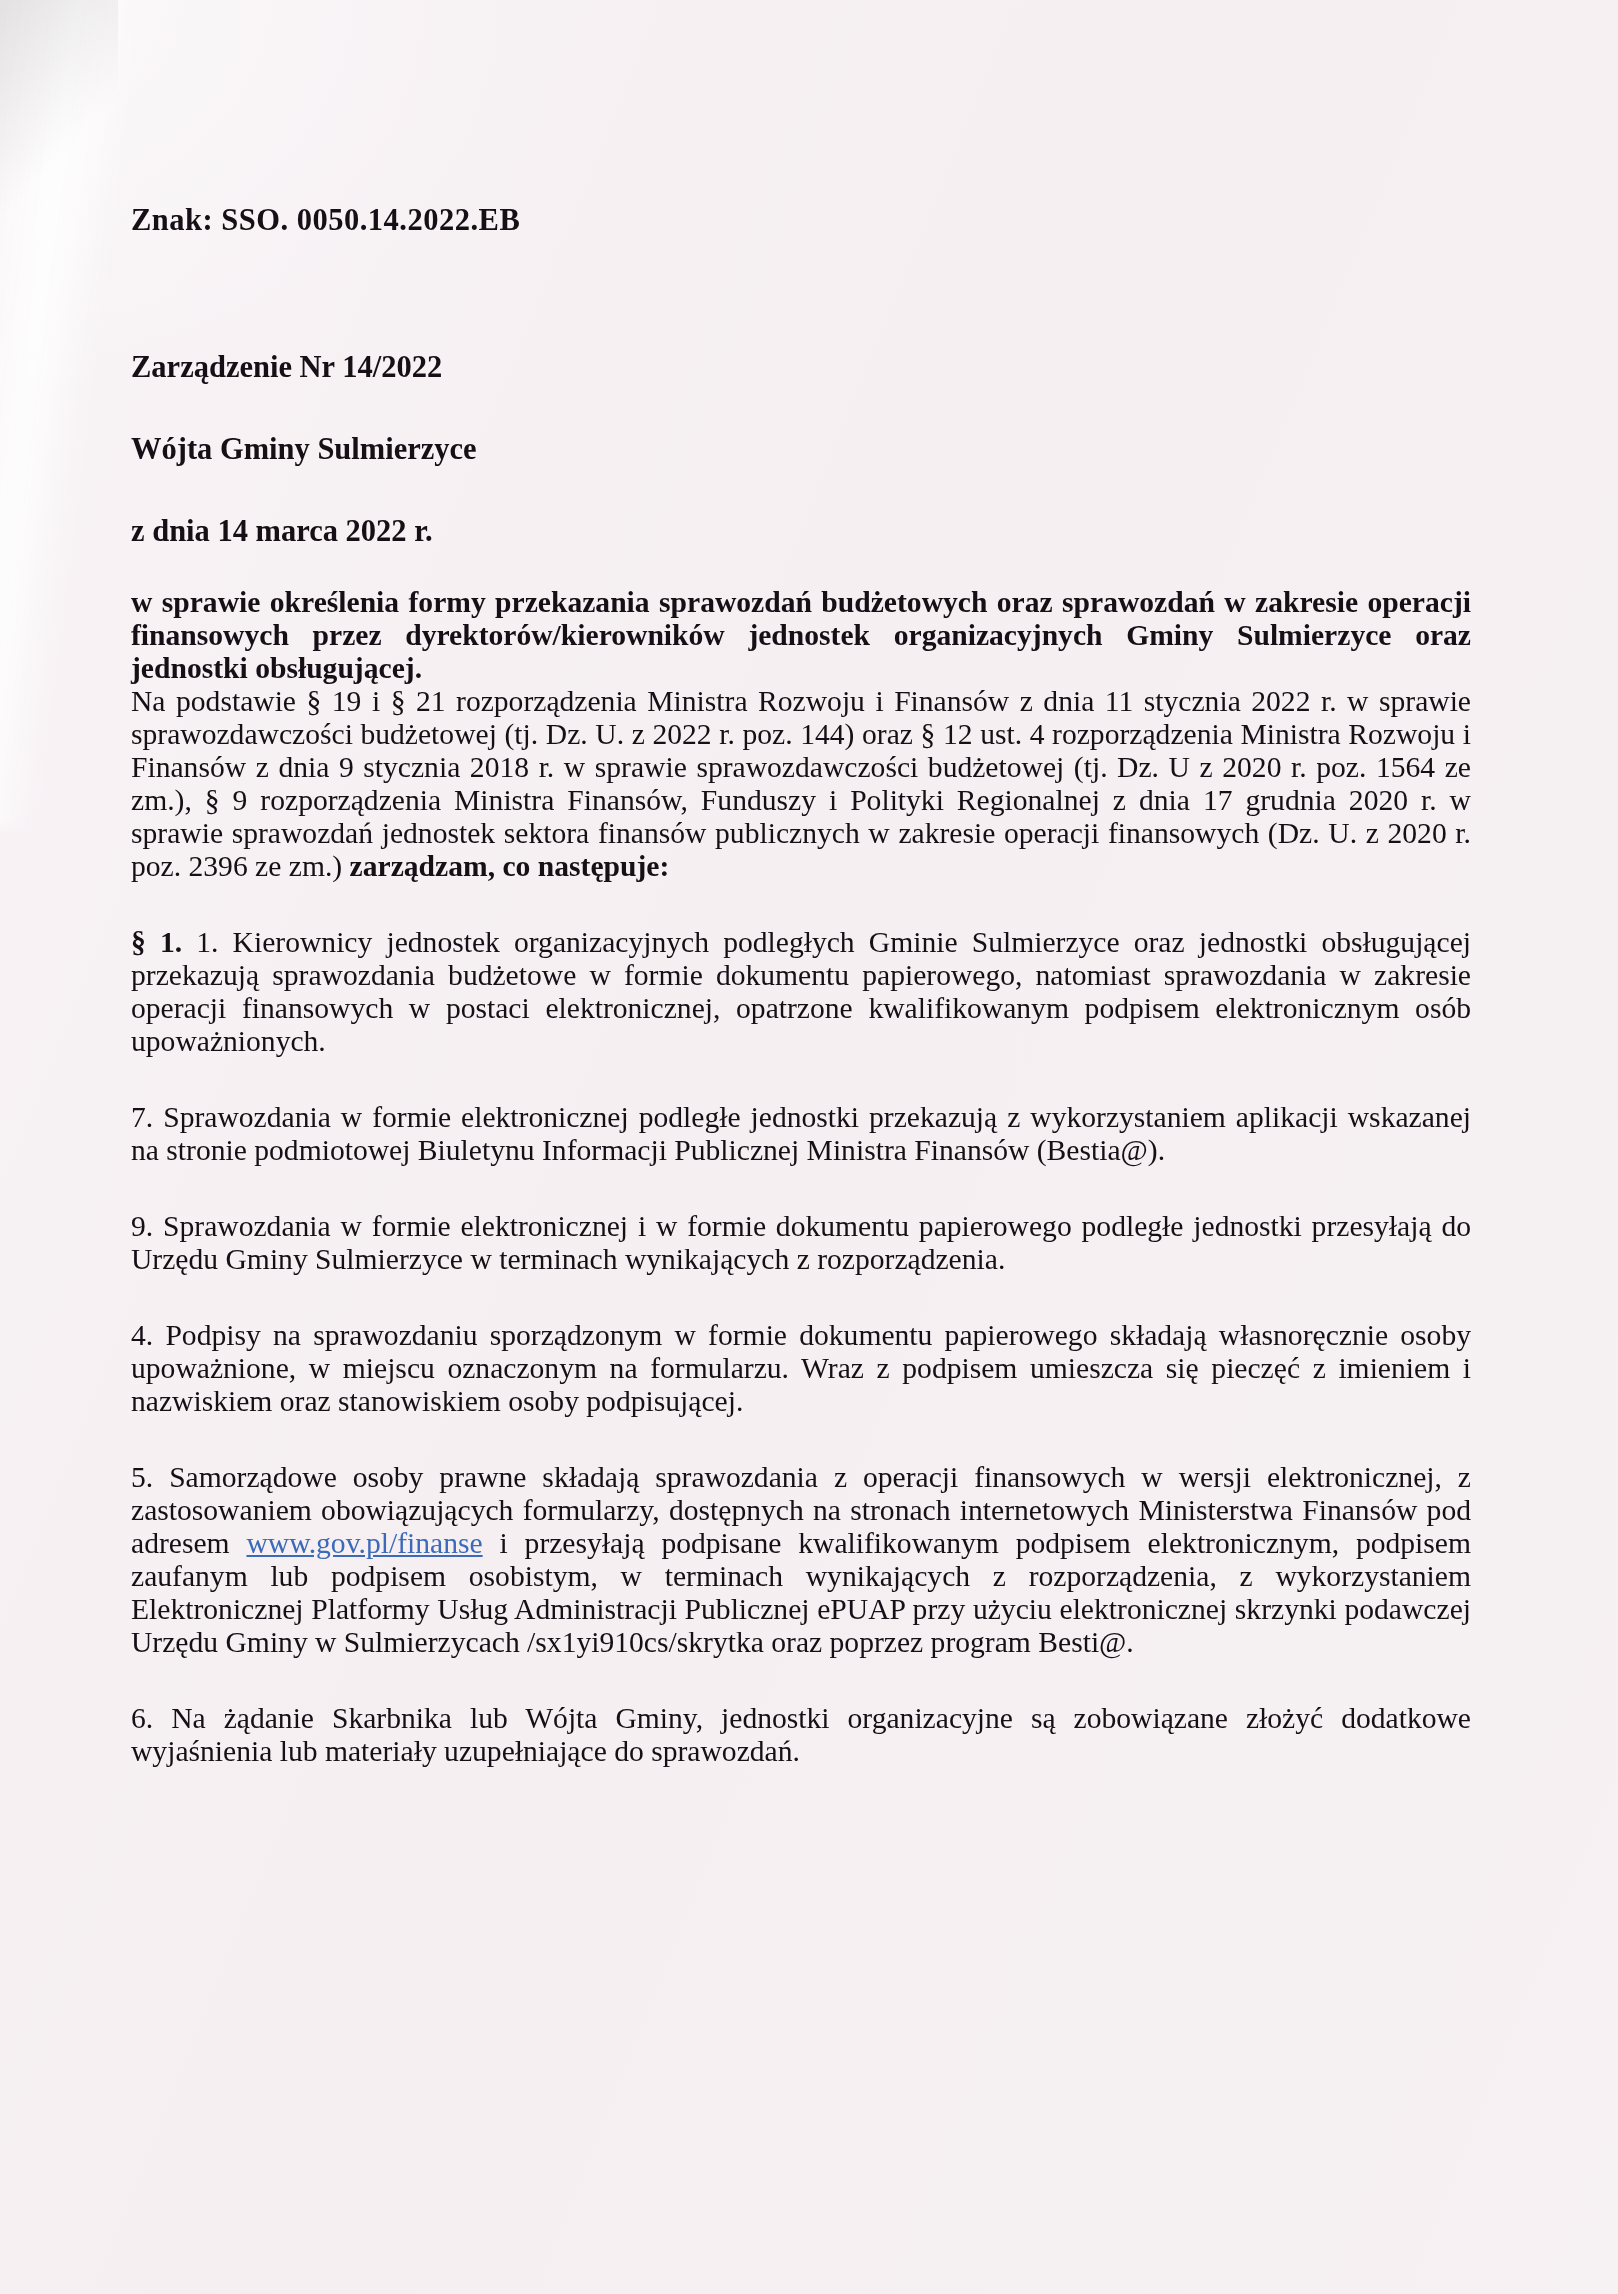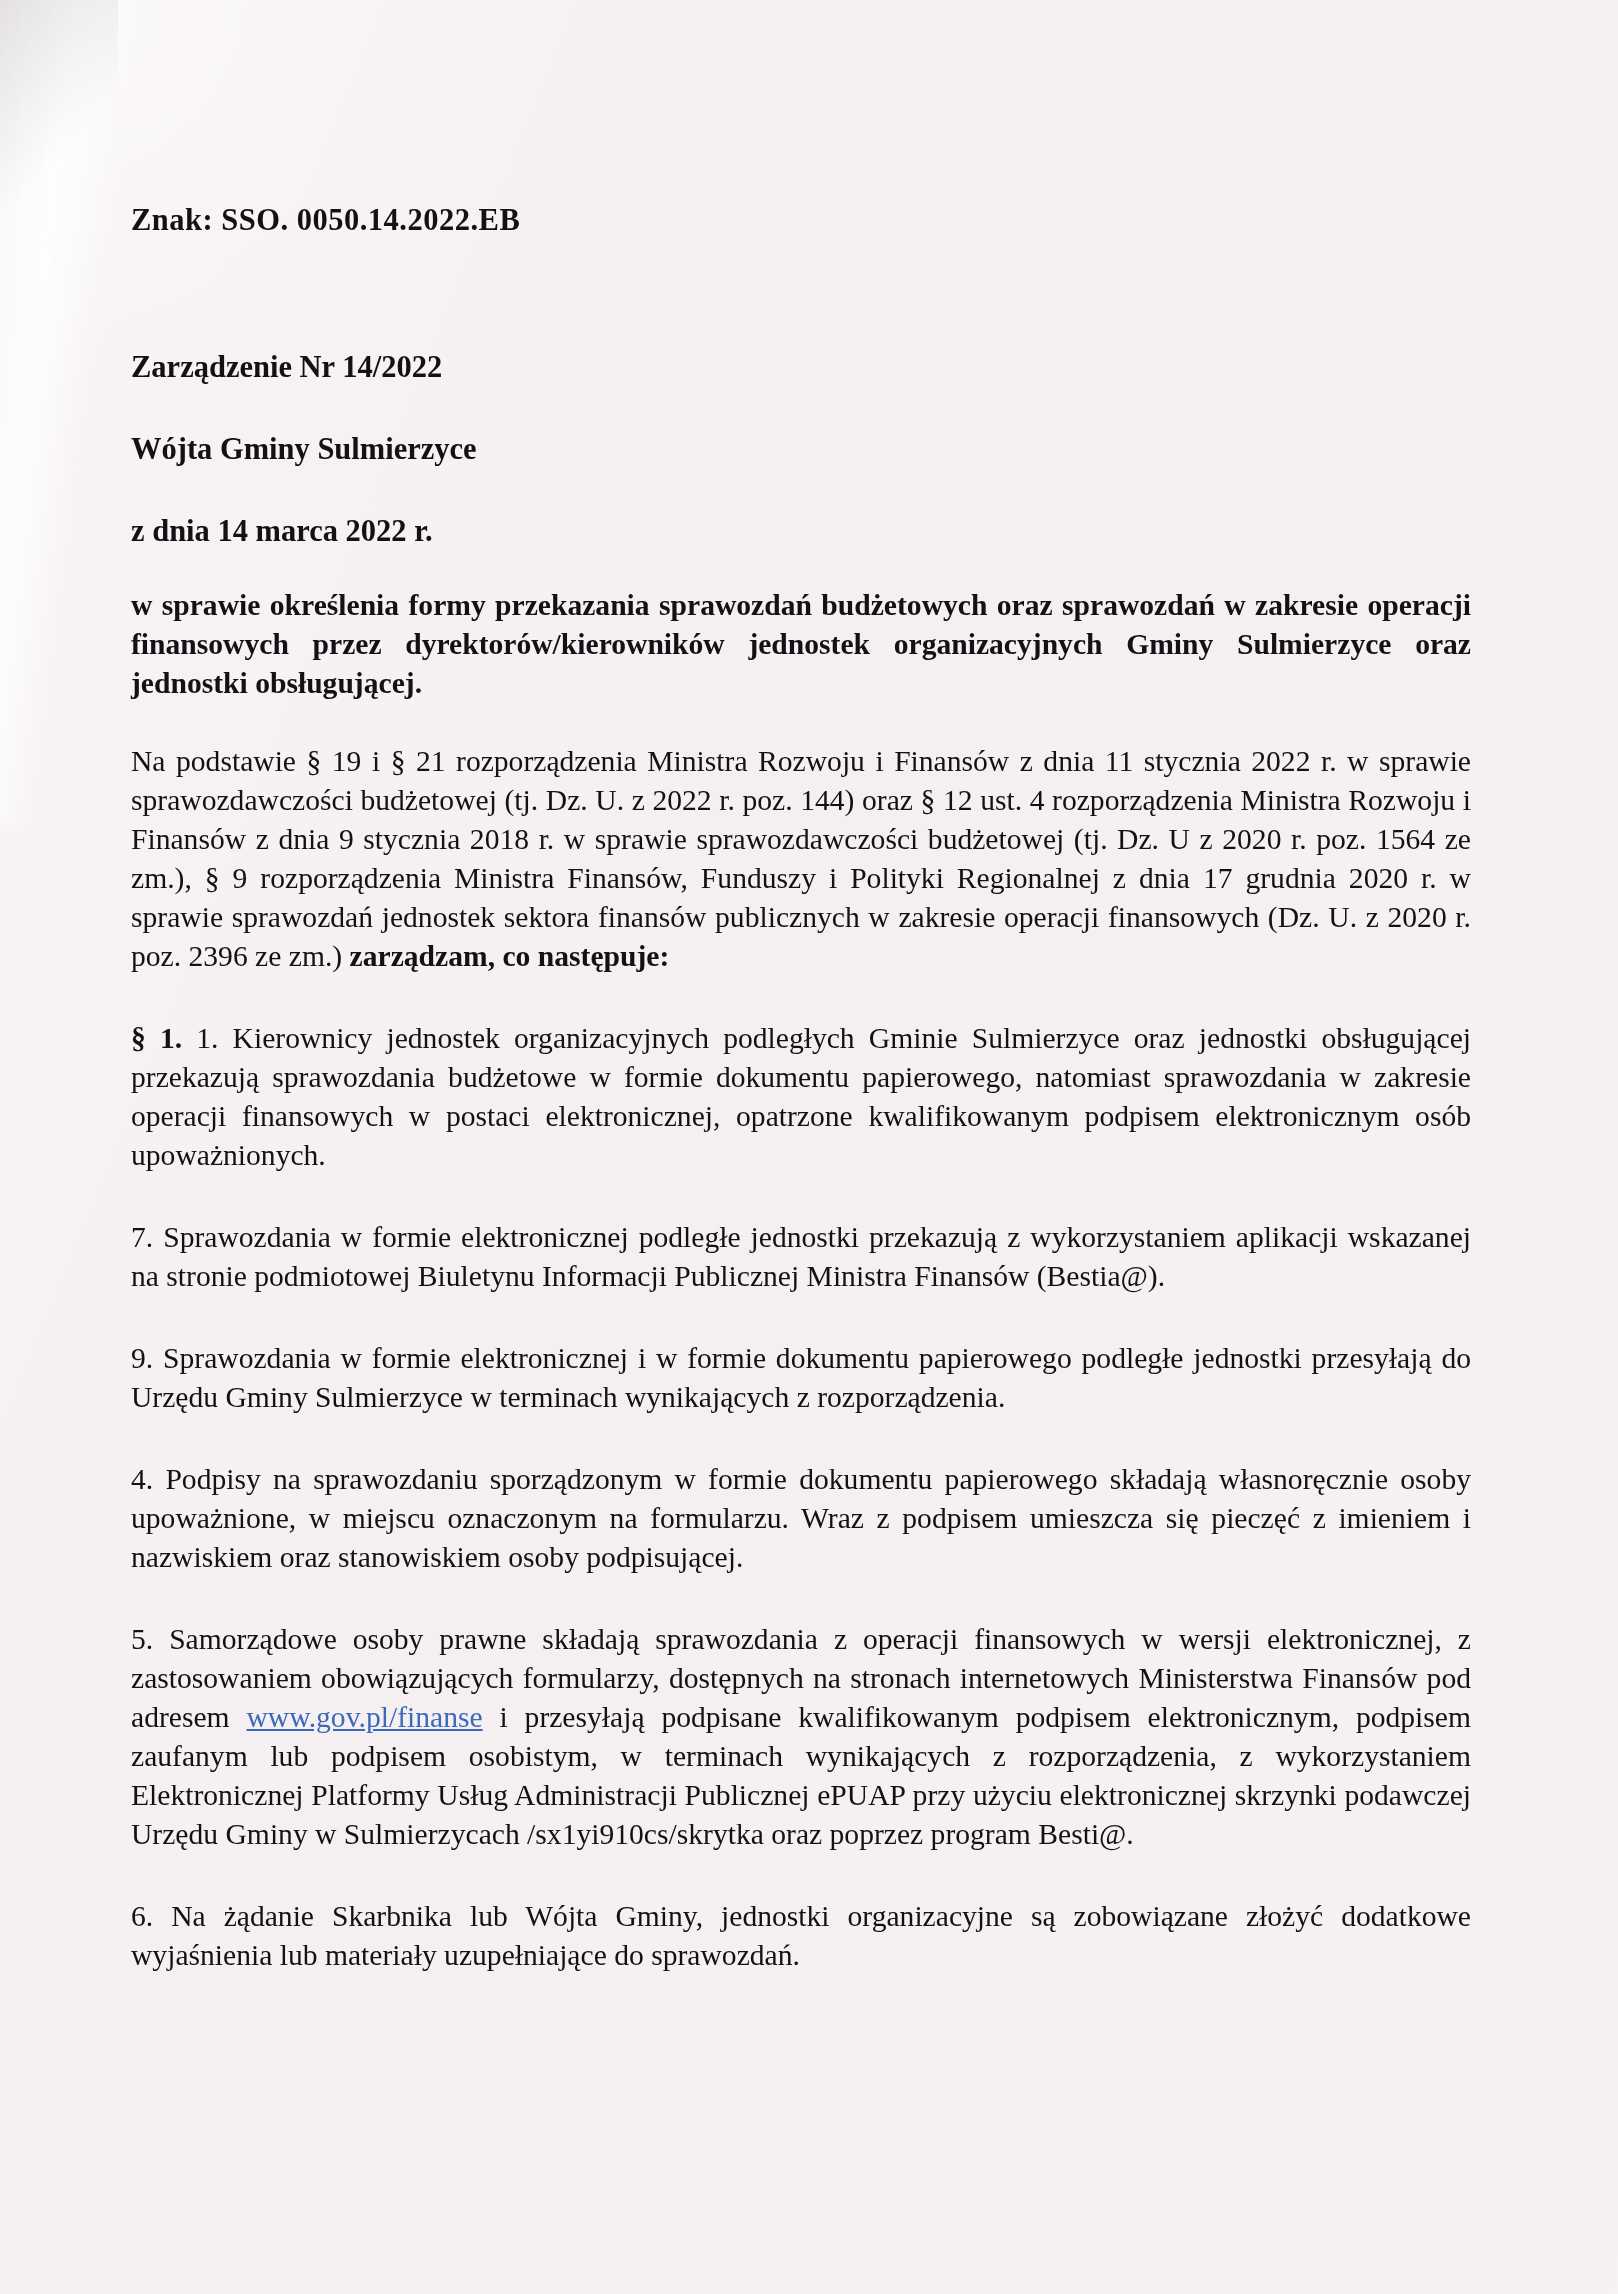"w sprawie określenia formy przekazania" .body-par { line-height: 39px -> 33px }
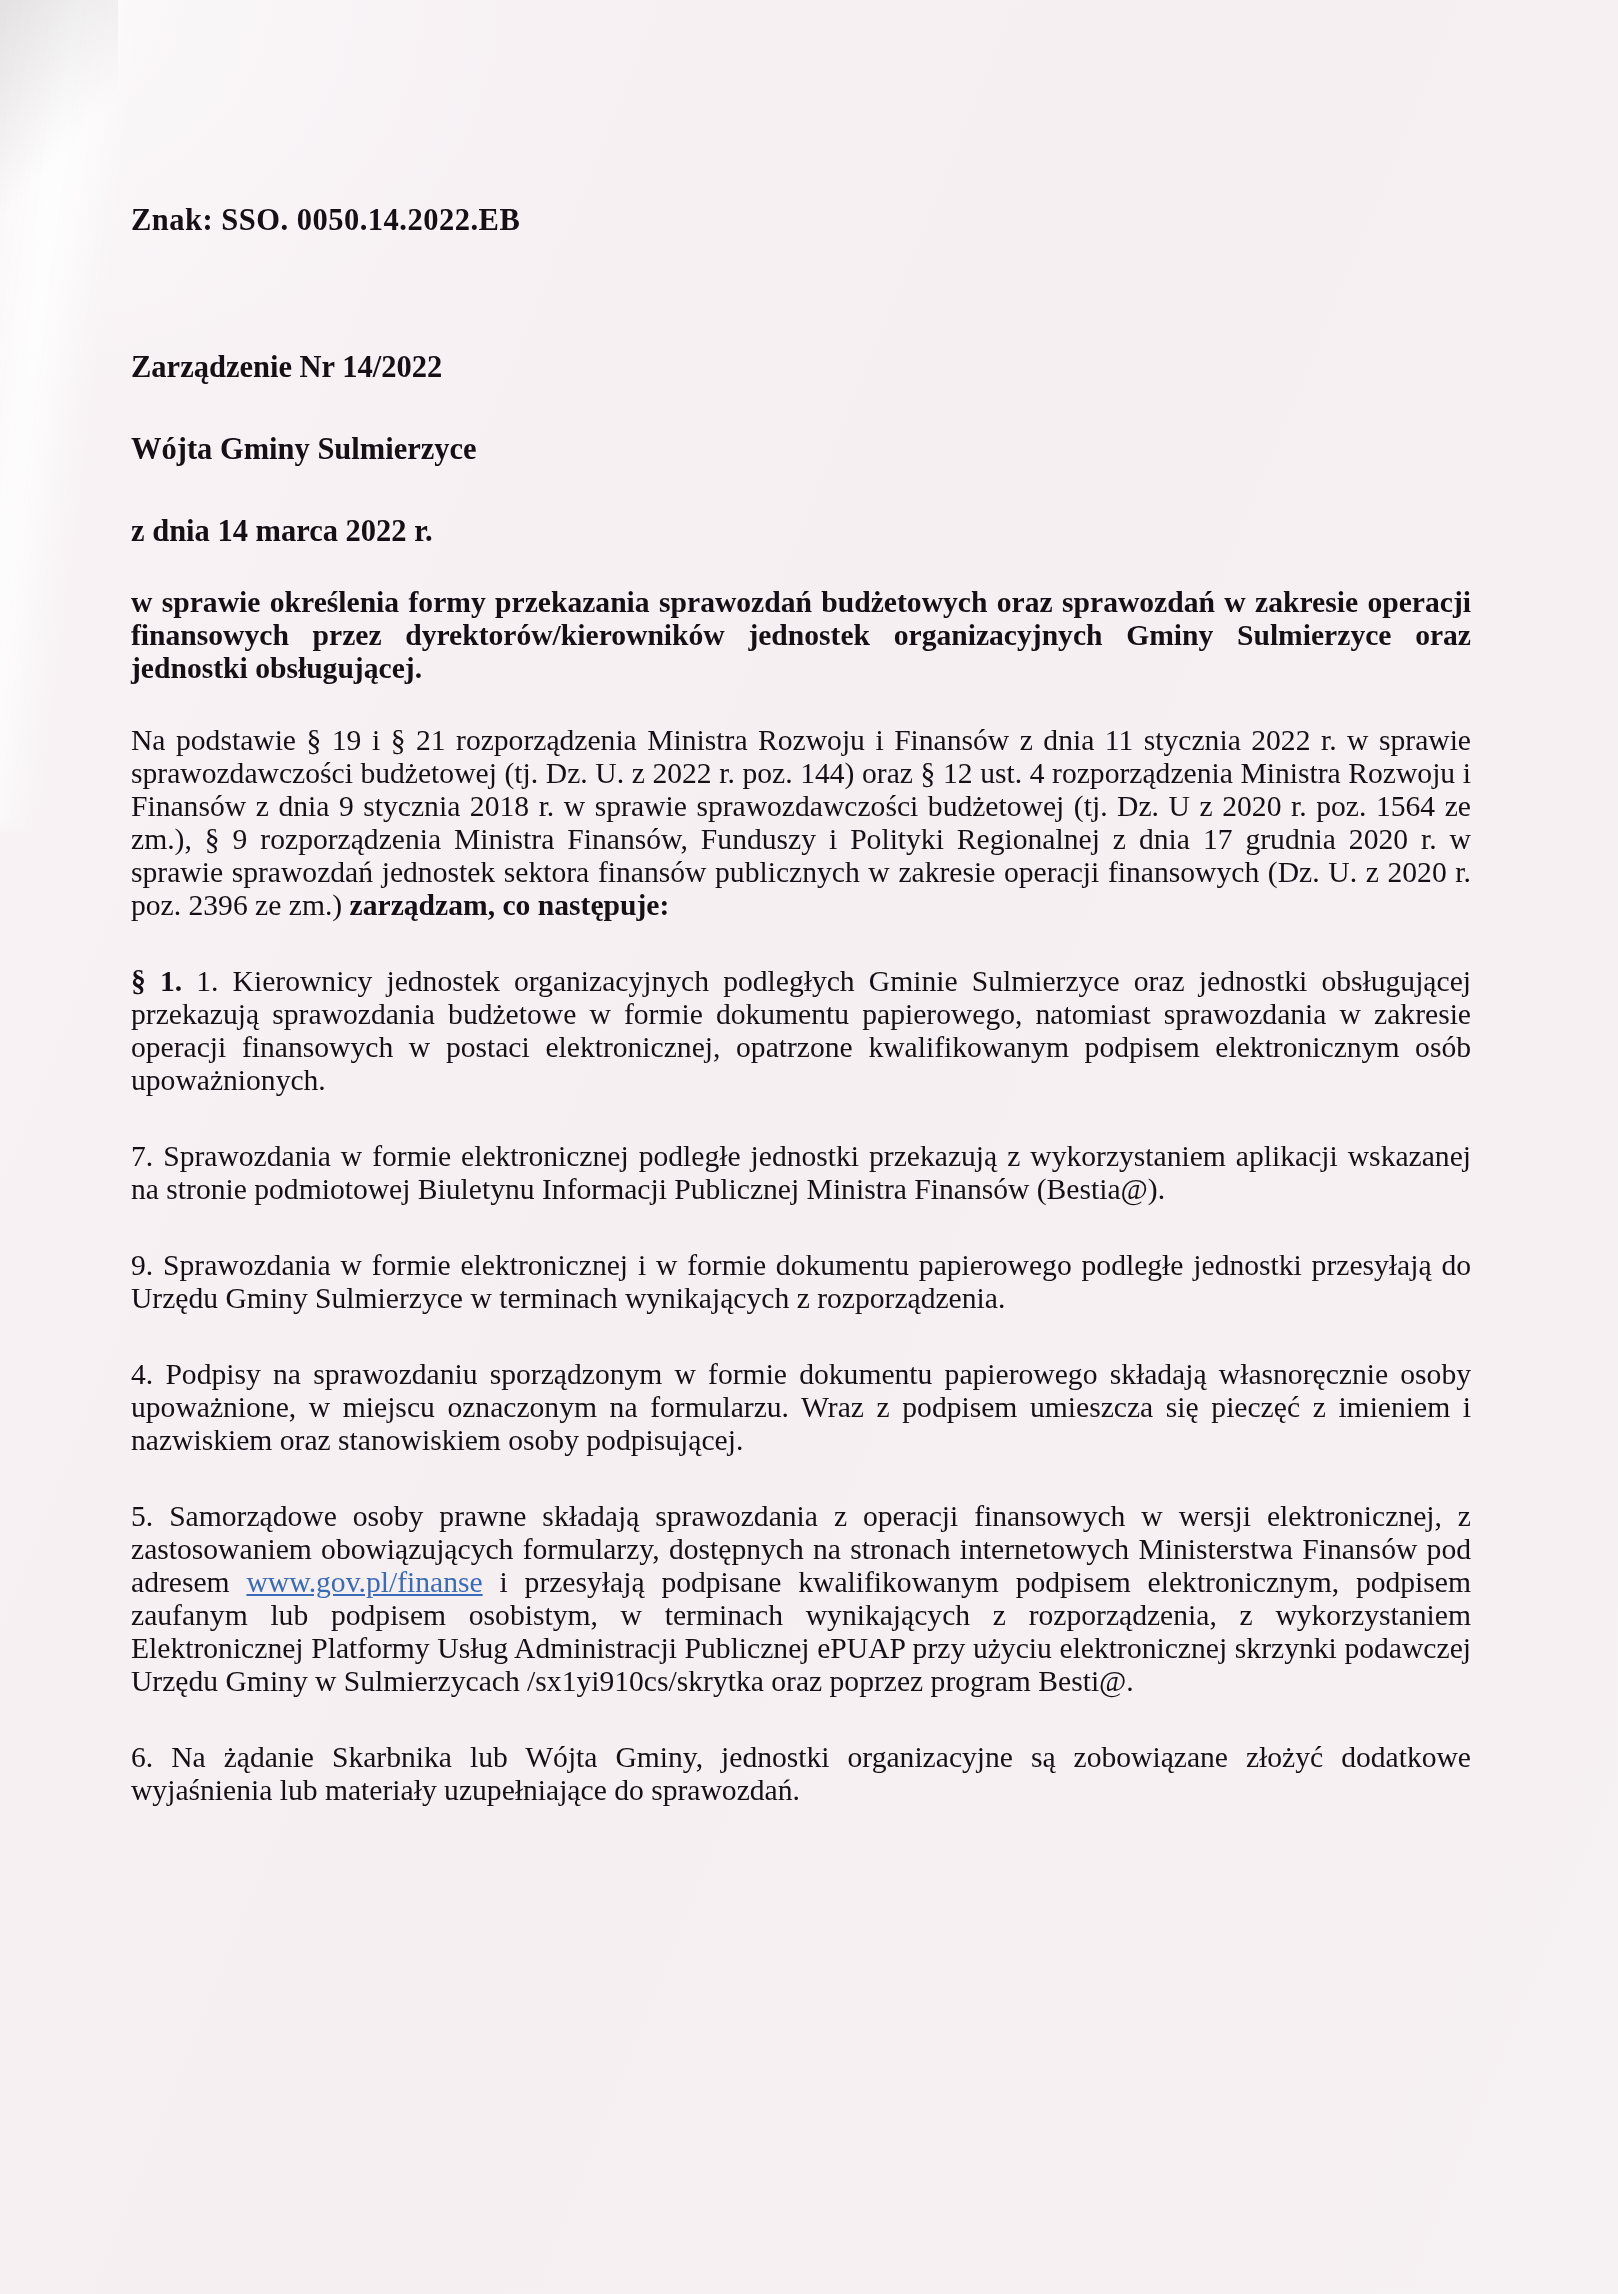"Na podstawie § 19 i" .legal { margin-top: 39px -> none }
